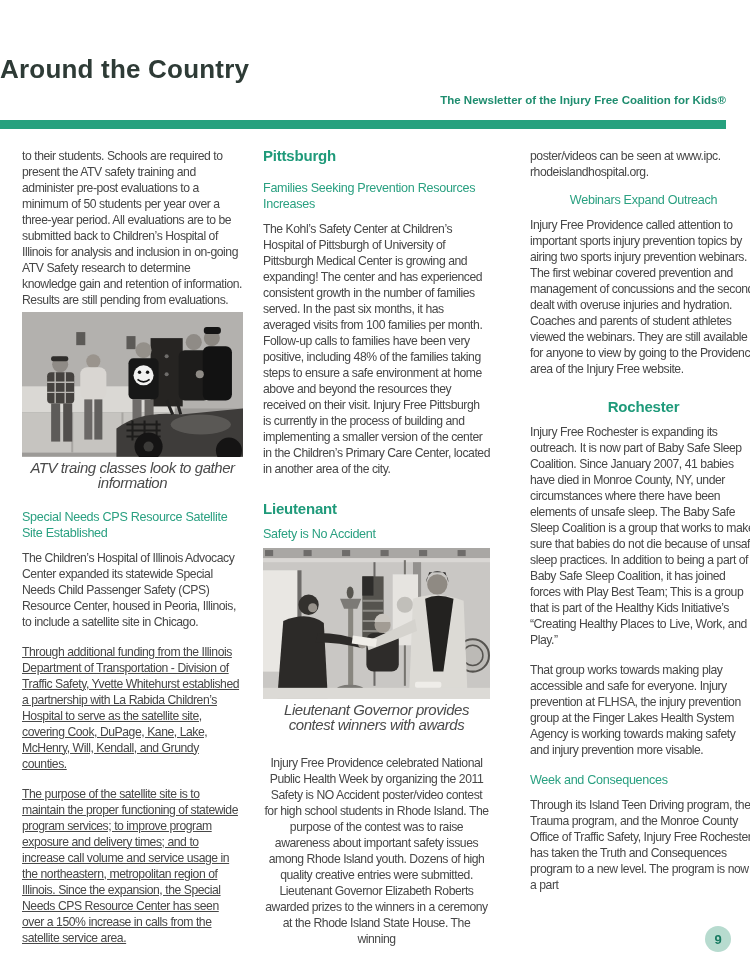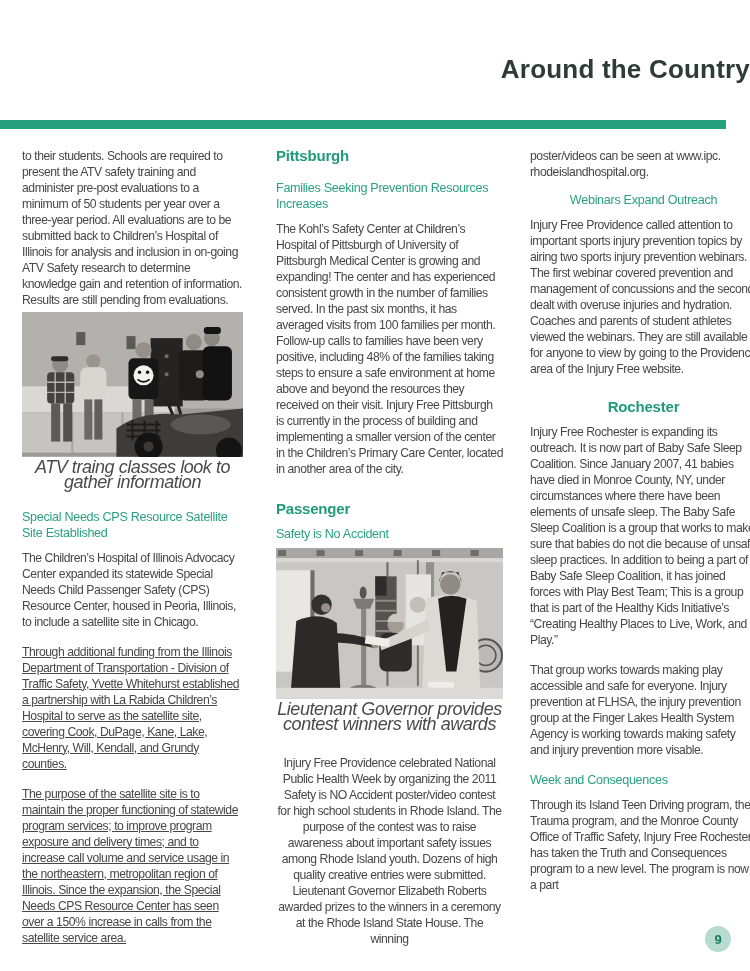"Around the Country" .title { text-align: right -> left }
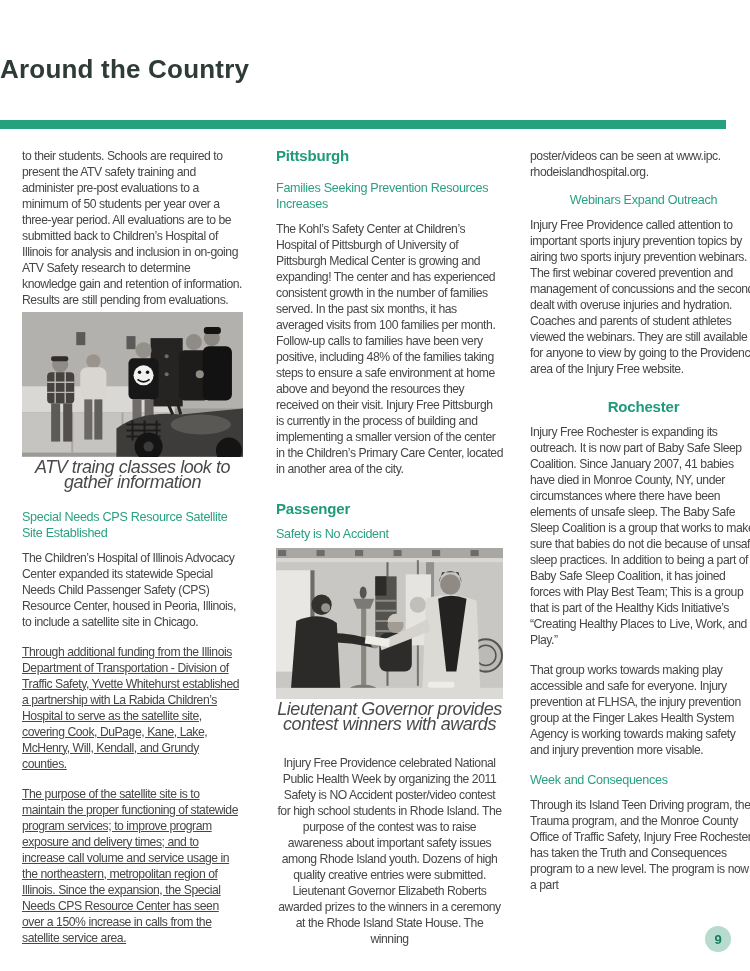"The Newsletter of the Injury" div.subtitle { html: none -> <div>The Newsletter of the Injury Free Coalition for Kids®</div> }
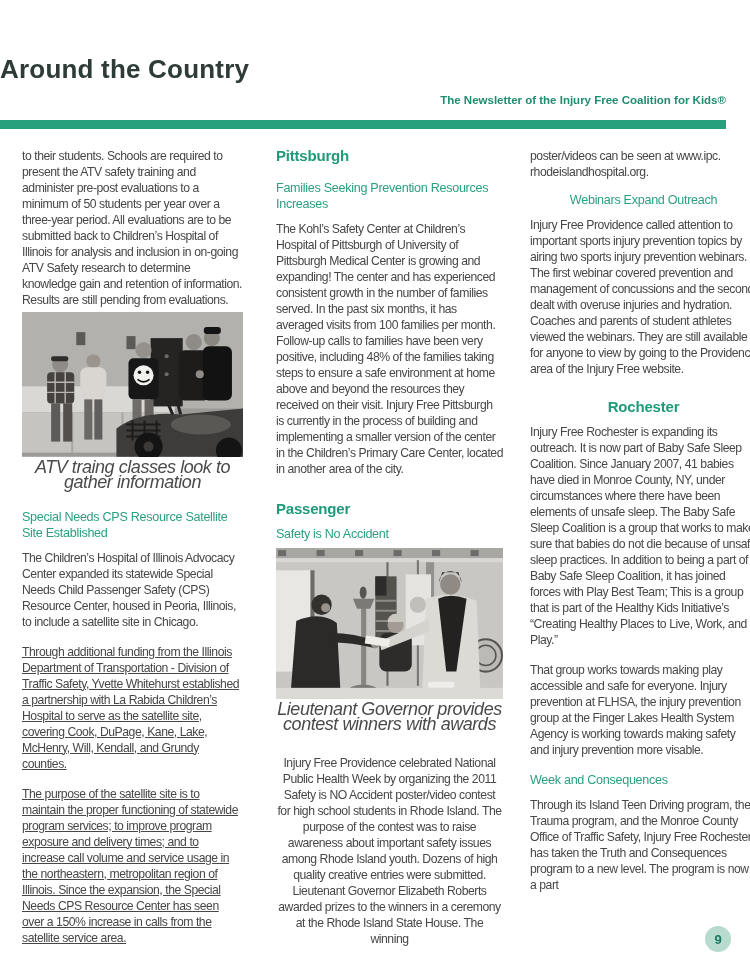"Pittsburgh" .col2 { left: 276px -> 263px }
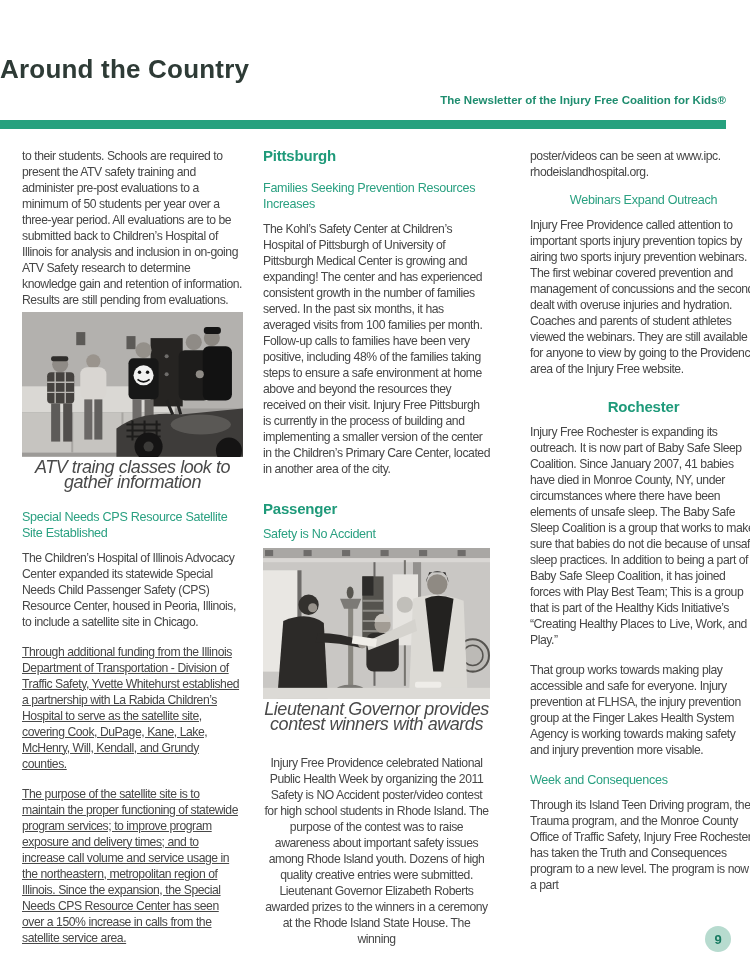"ATV traing classes look to" .caption { font-size: 18px -> 15px }
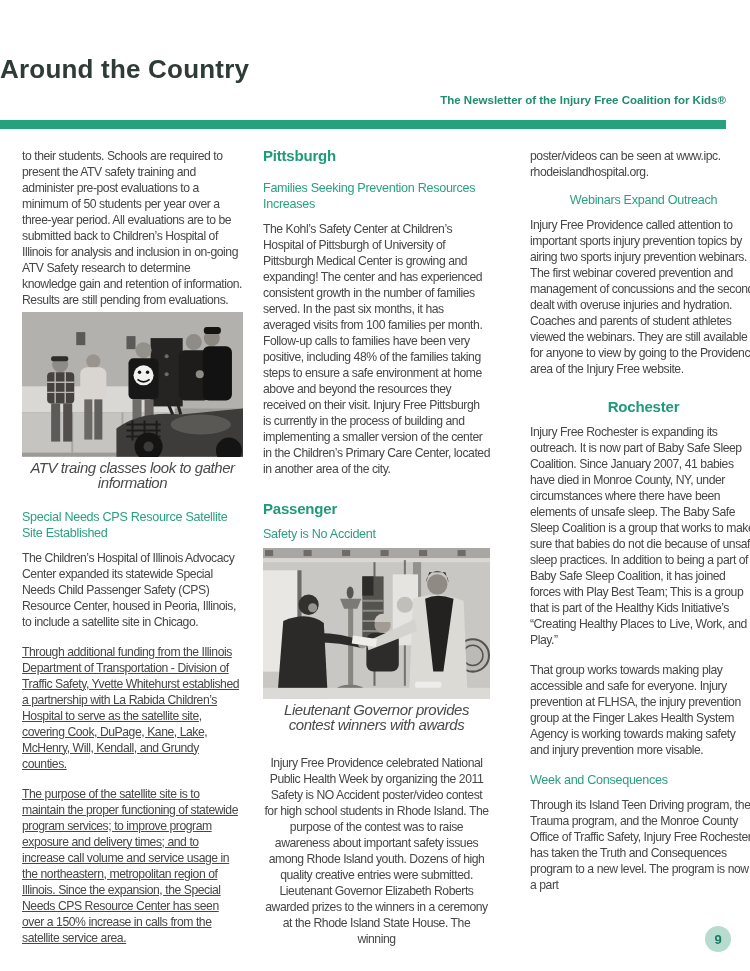"Passenger" div.city { text: Passenger -> Lieutenant }
